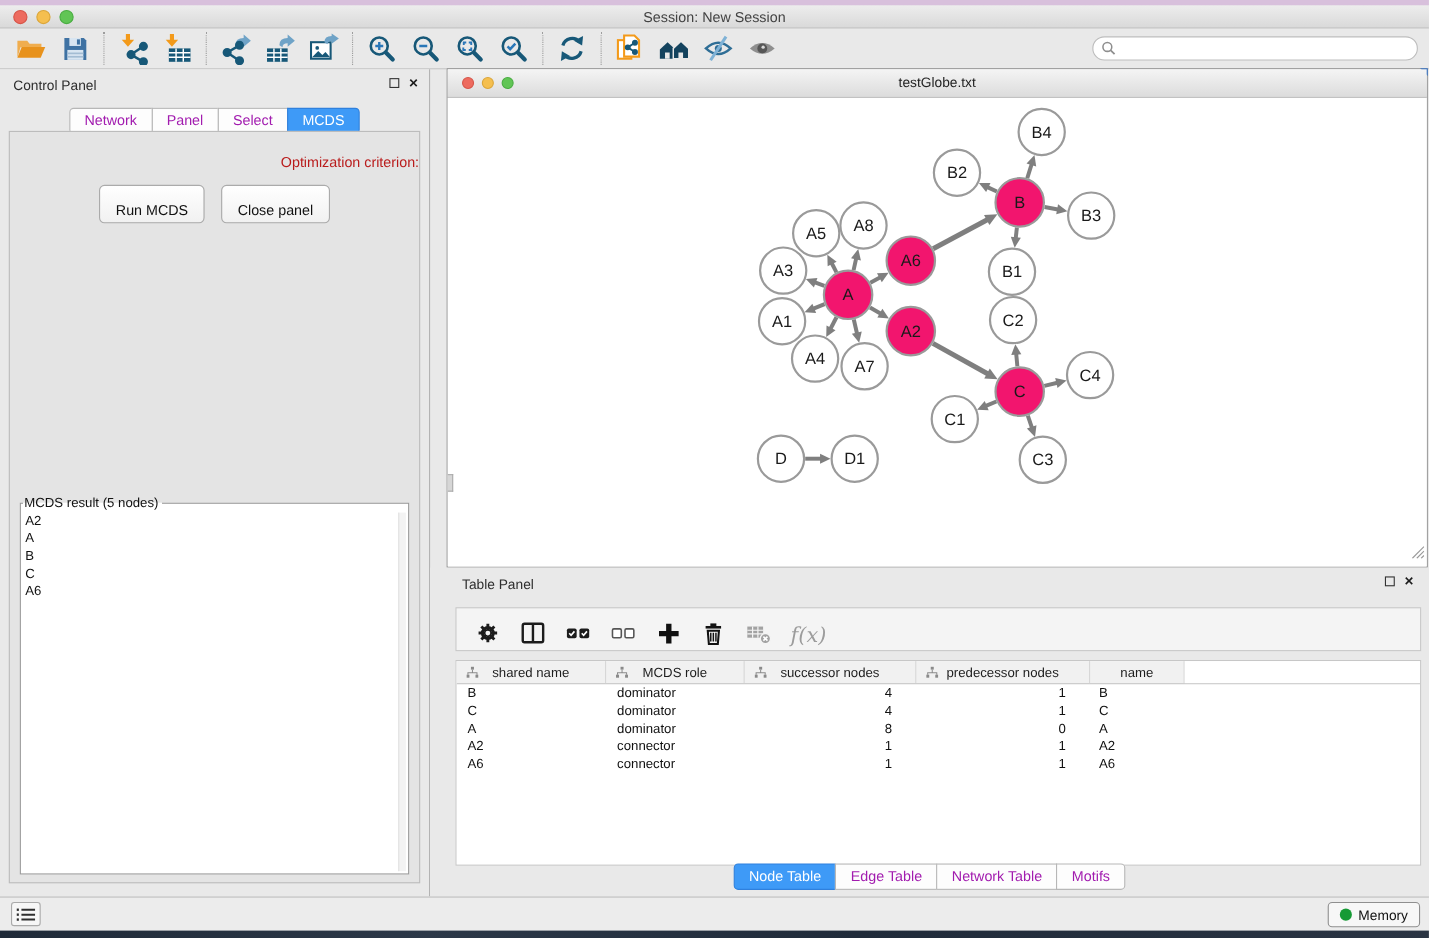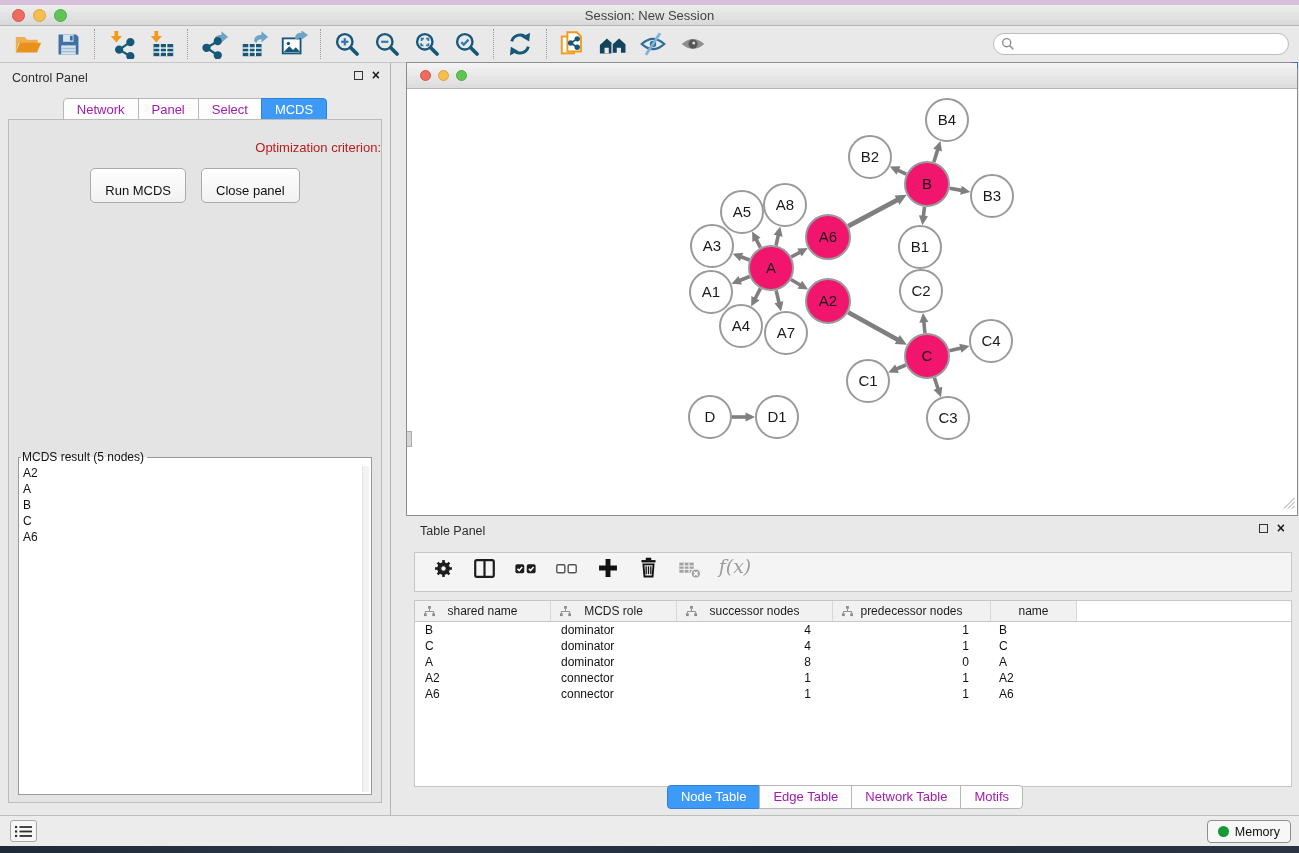"testGlobe.txt" div.nw-title { html: none -> <div>testGlobe.txt</div> }
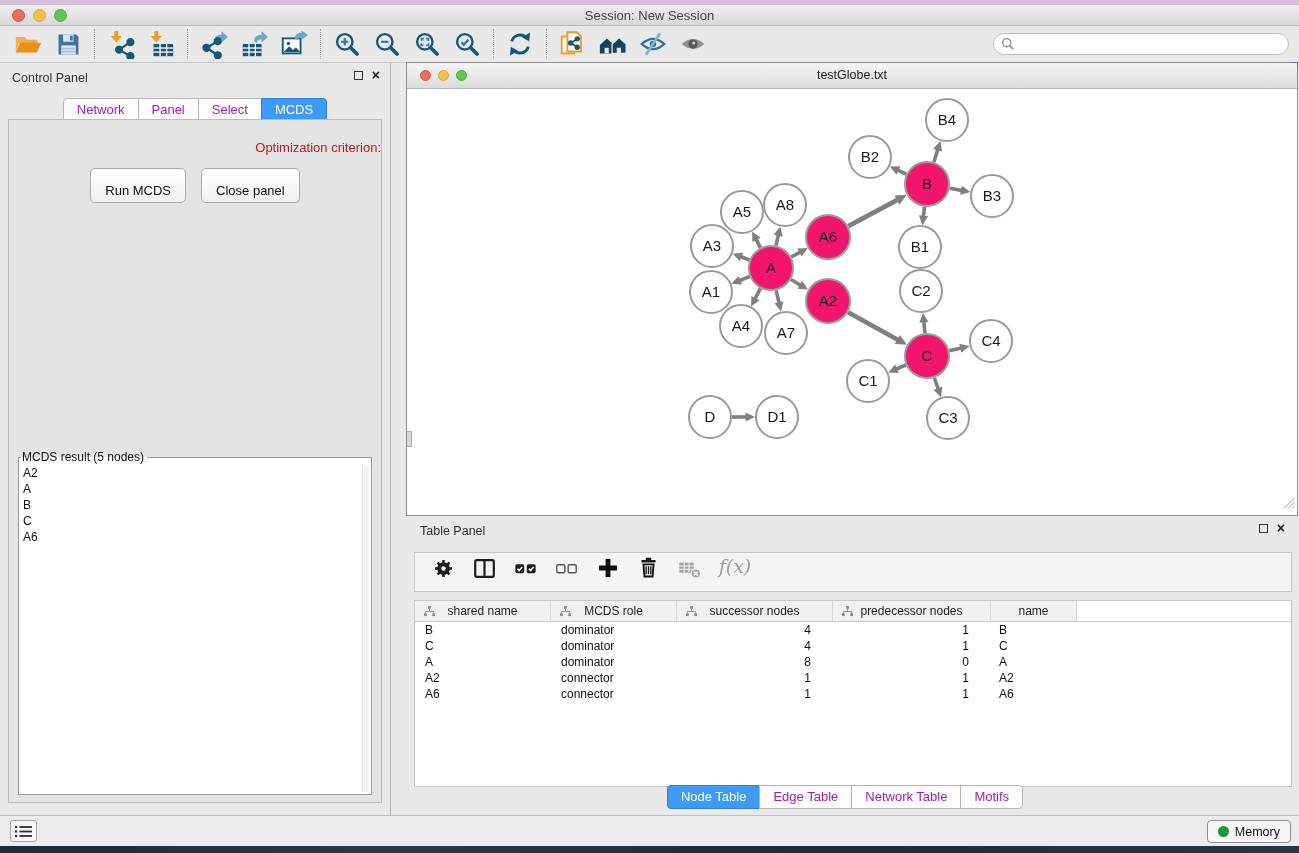"f(x)" .tpi { align-items: flex-start -> flex-end }
